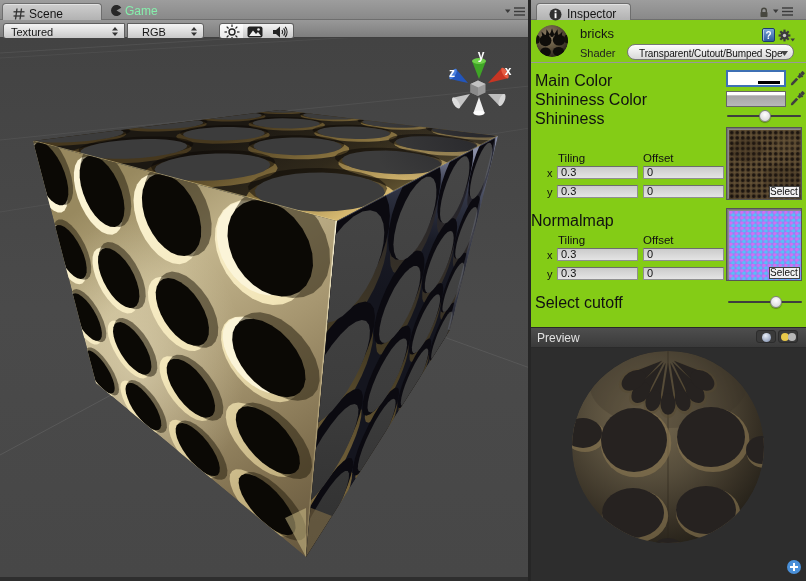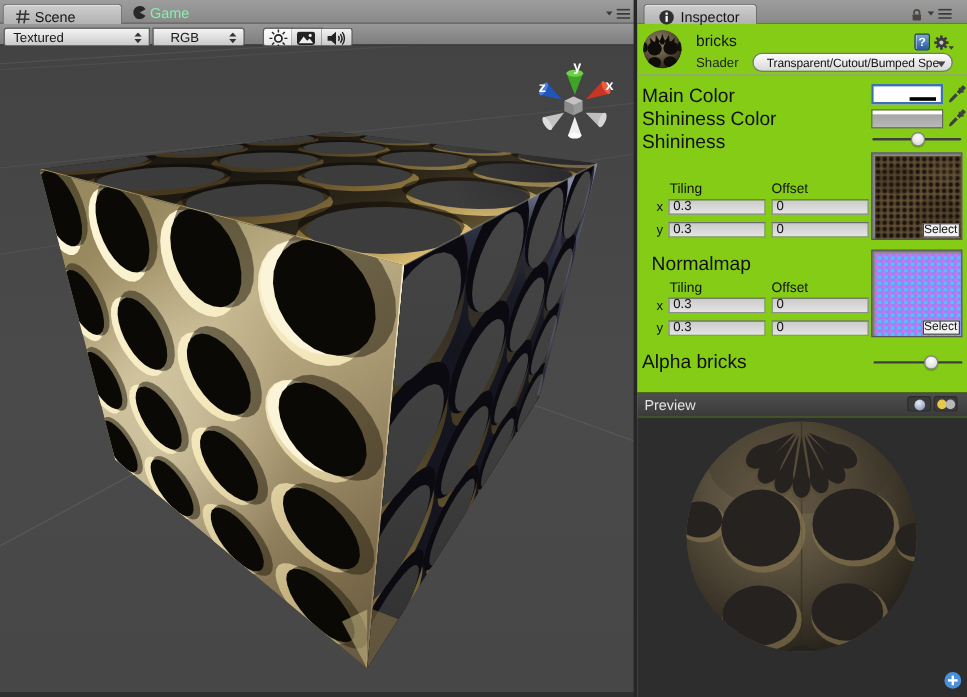"Normalmap" span.lbl { left: 12px -> 0 }
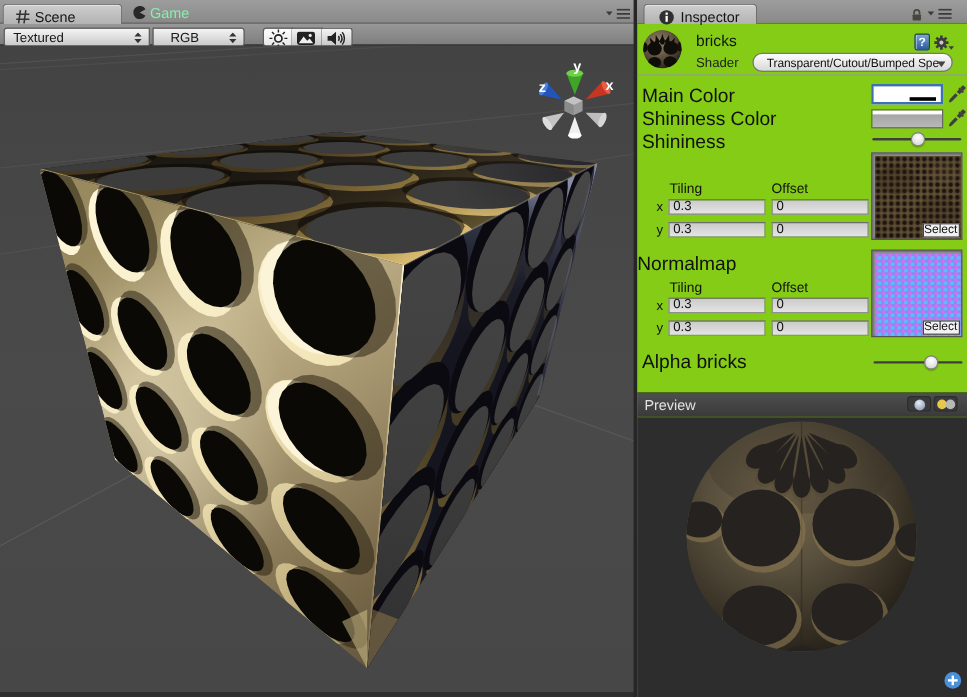"Alpha bricks" span.lbl { text: Alpha bricks -> Select cutoff }
